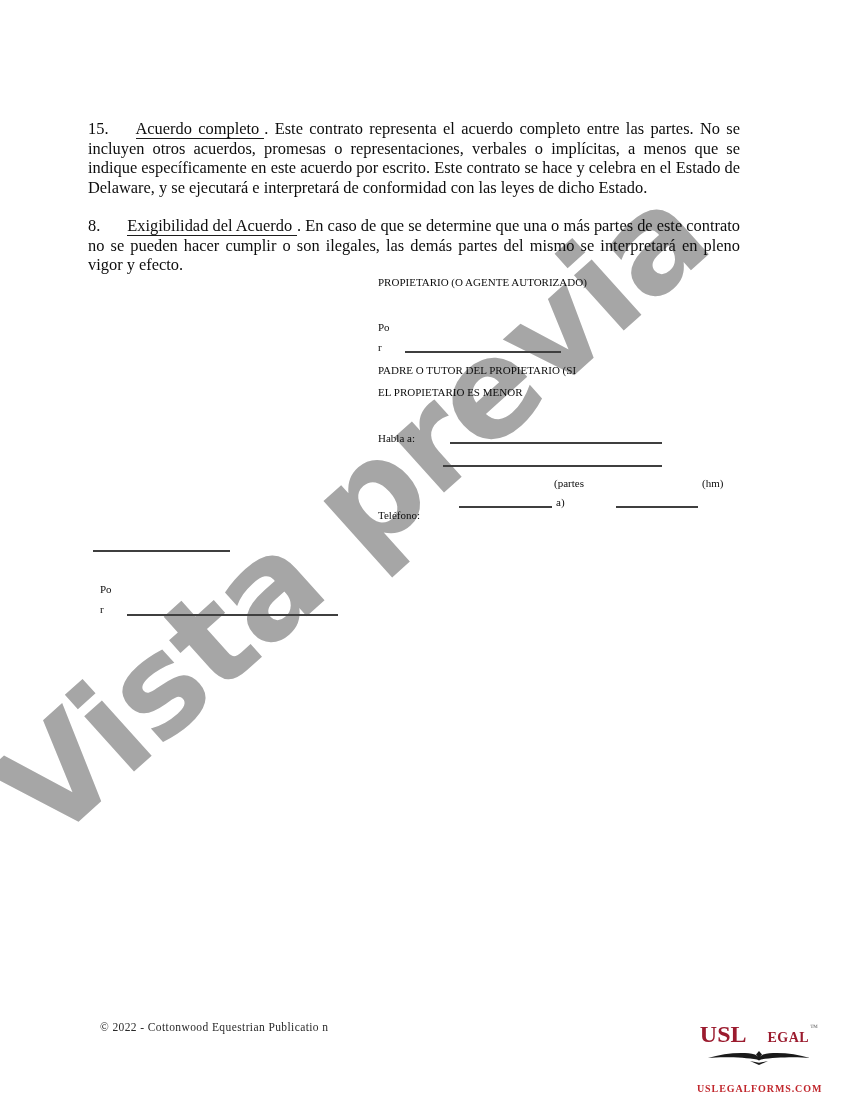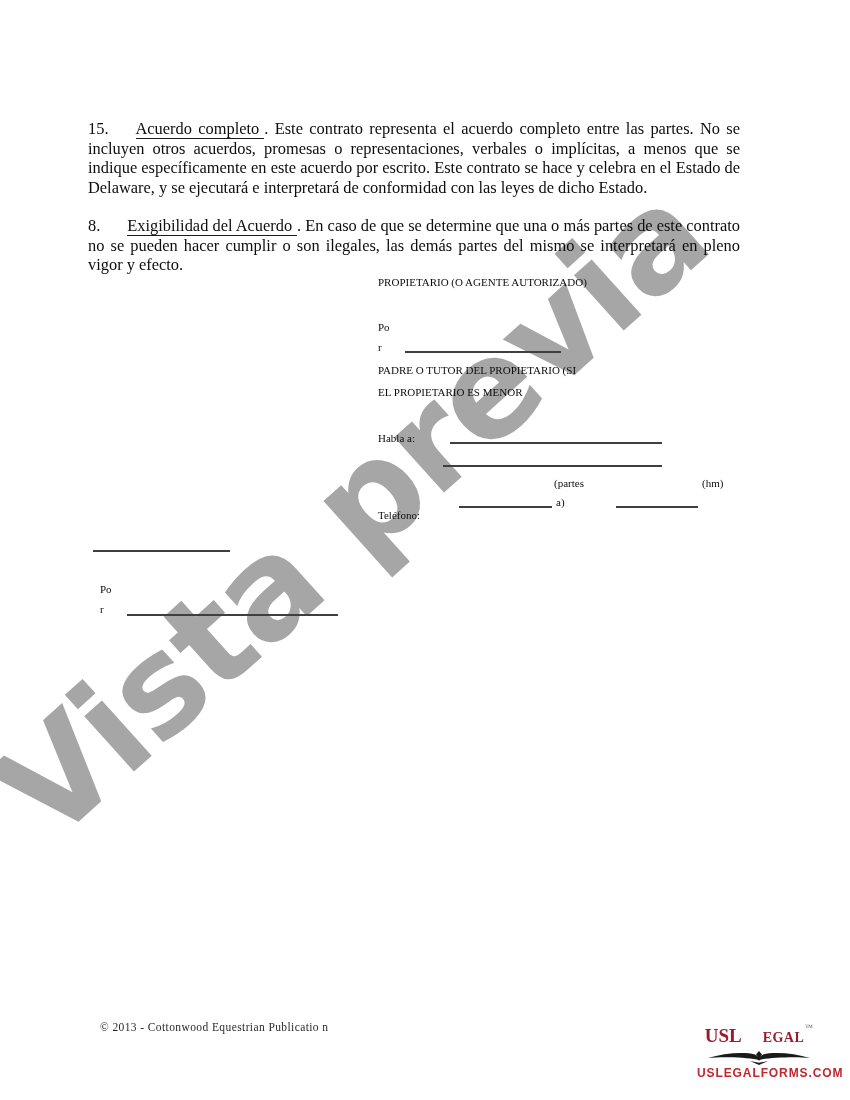"© 2013 - Cottonwood Equestrian" div.abs { text: 2013 -> 2022 }
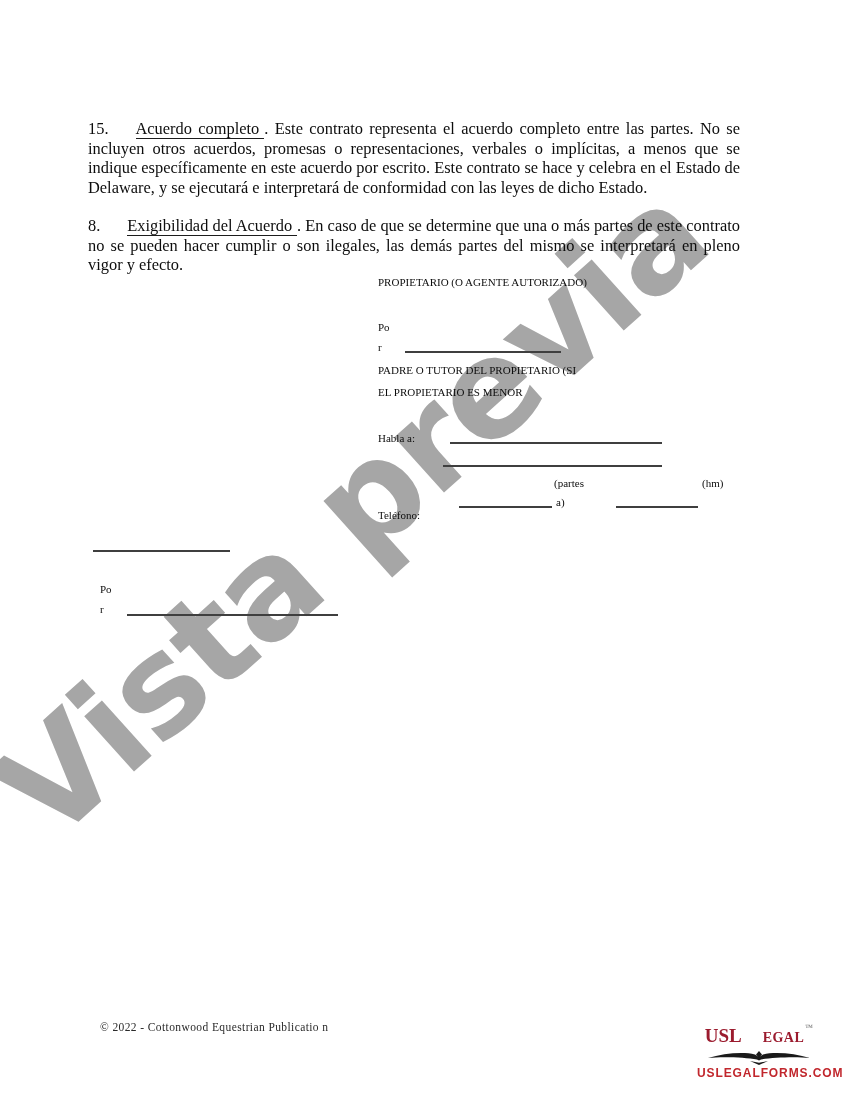"US" .b-us, .b-l { font-size: 19px -> 24px }
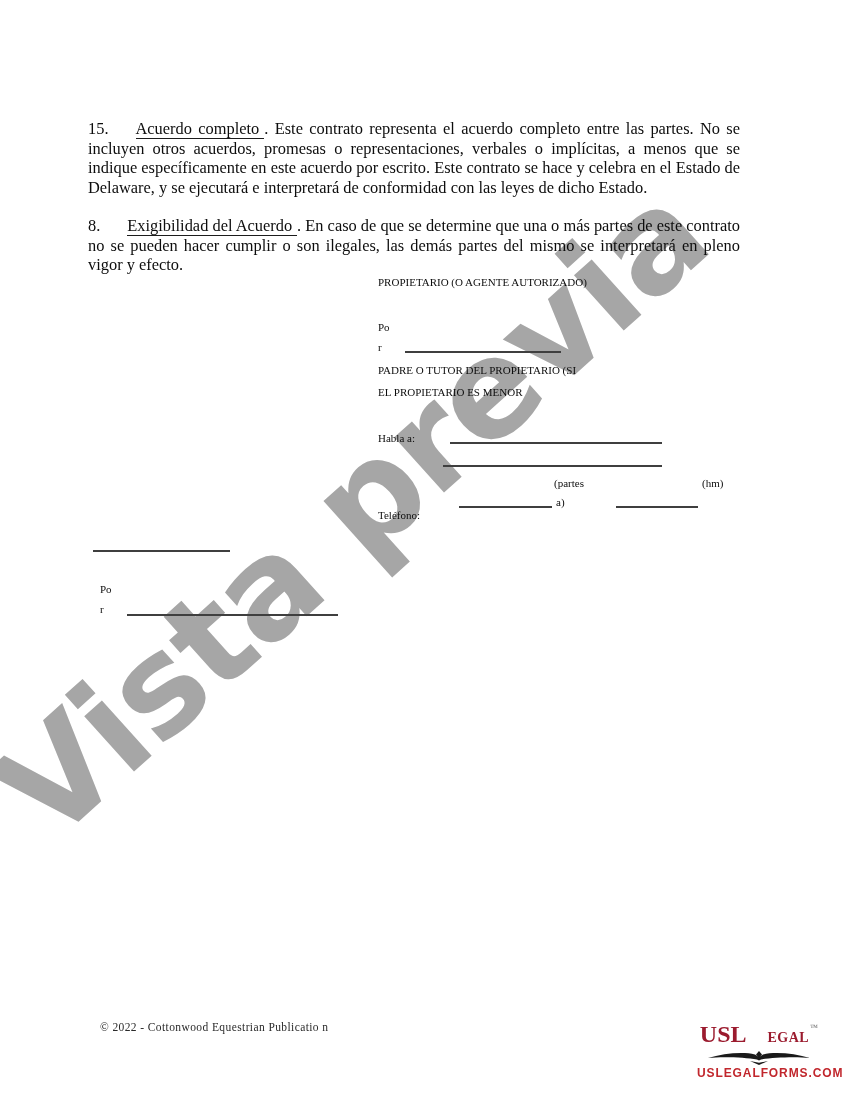"USLEGALFORMS.COM" .site { font-family: Liberation Sans, sans-serif -> Liberation Serif, serif; font-size: 12px -> 10px; margin-top: 1px -> 18px }
